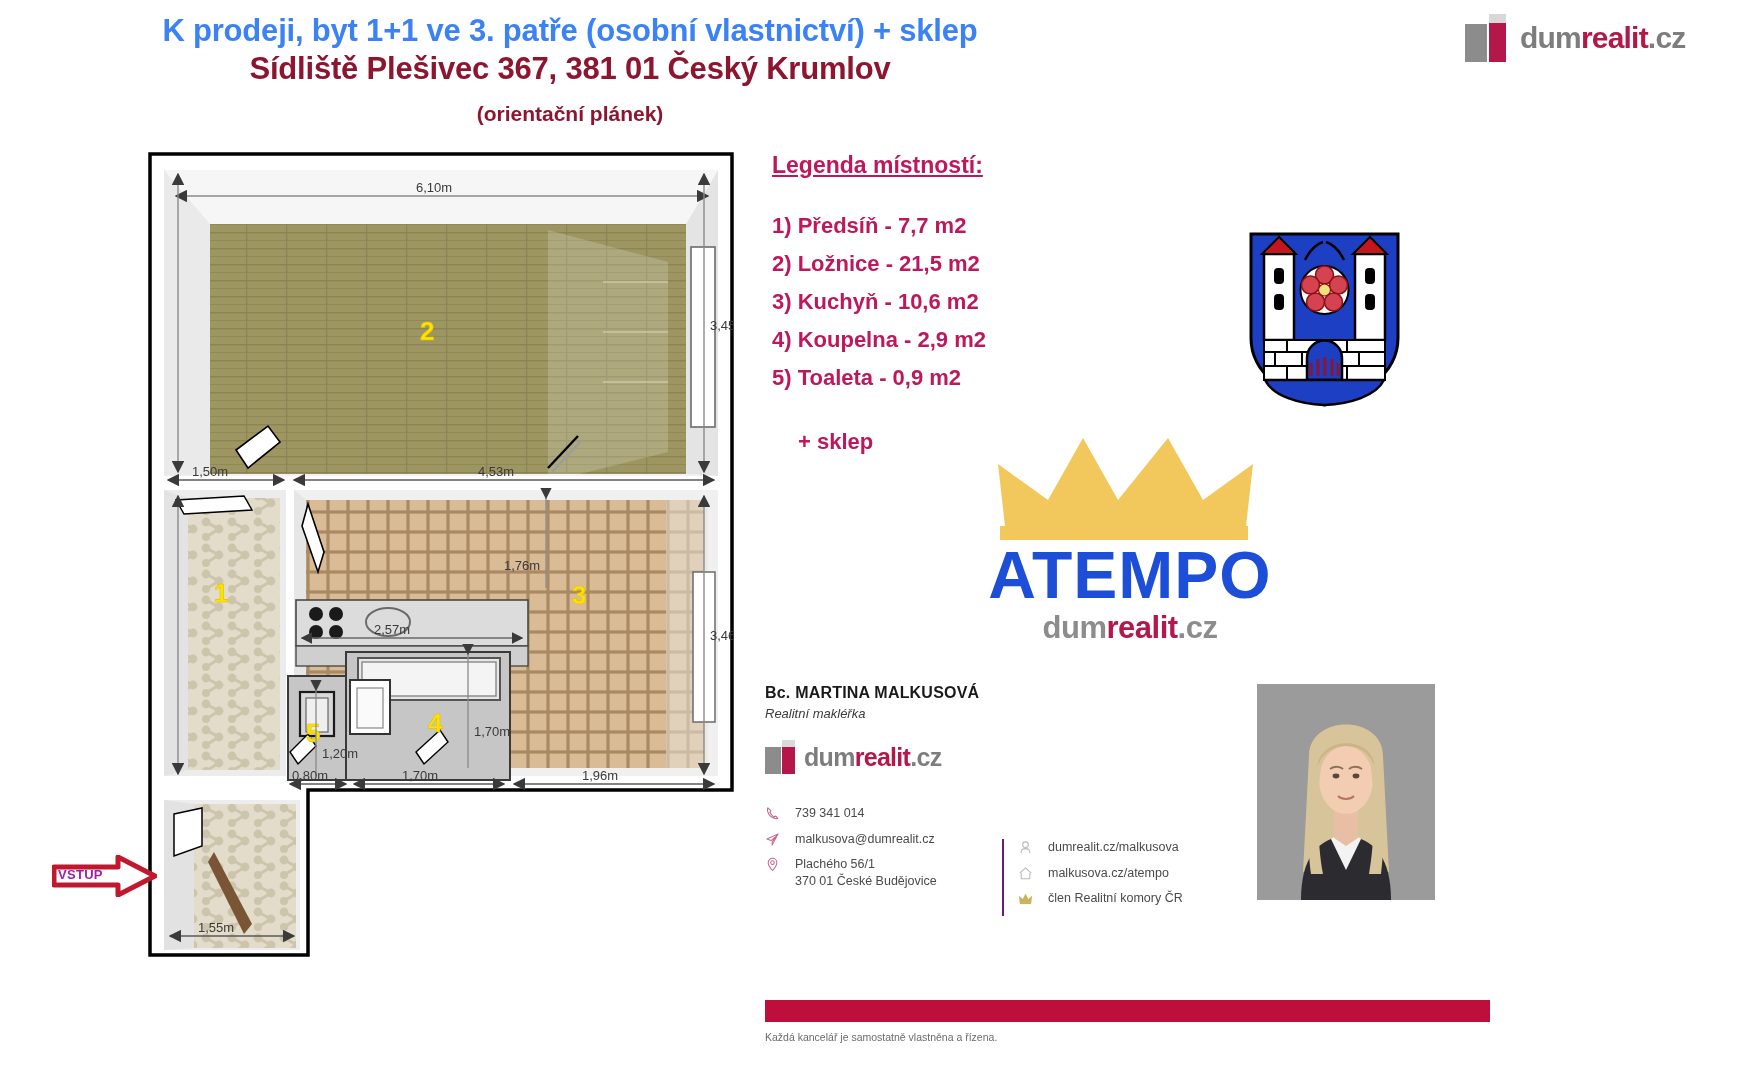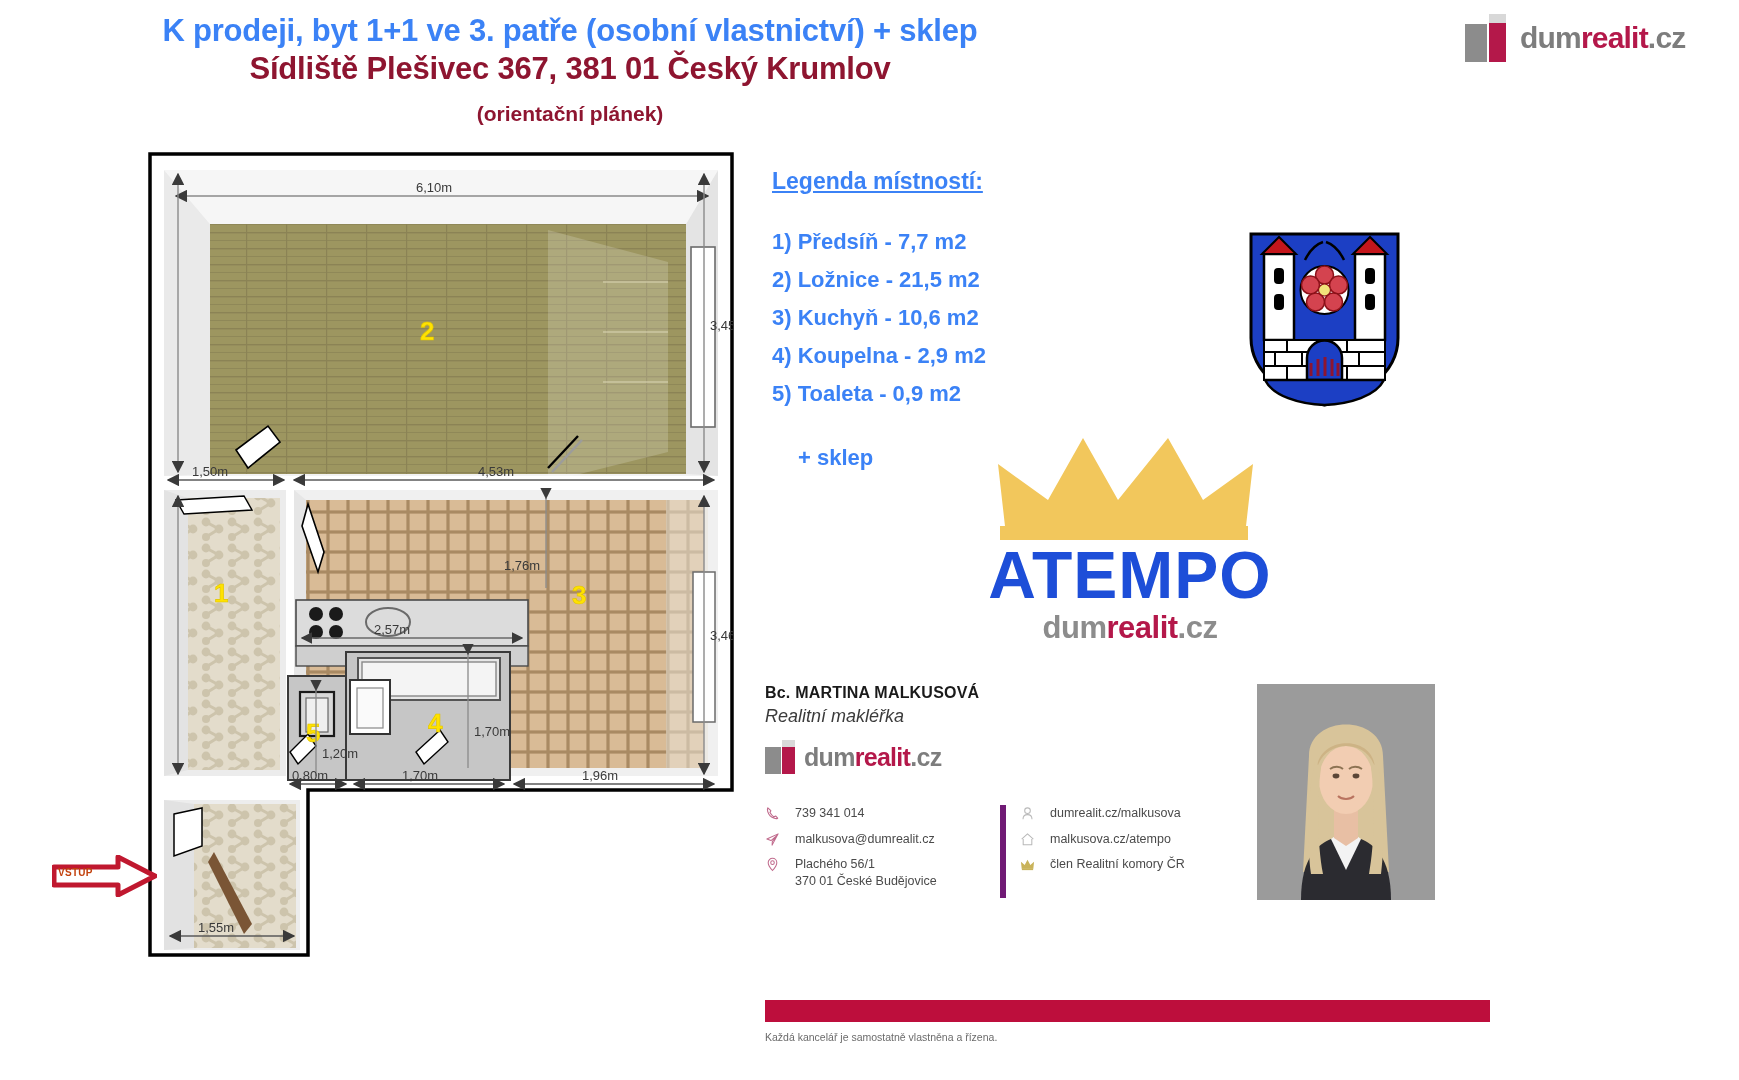"Legenda místností:" .legend { color: #3b82f6 -> #be185d; top: 168px -> 152px }
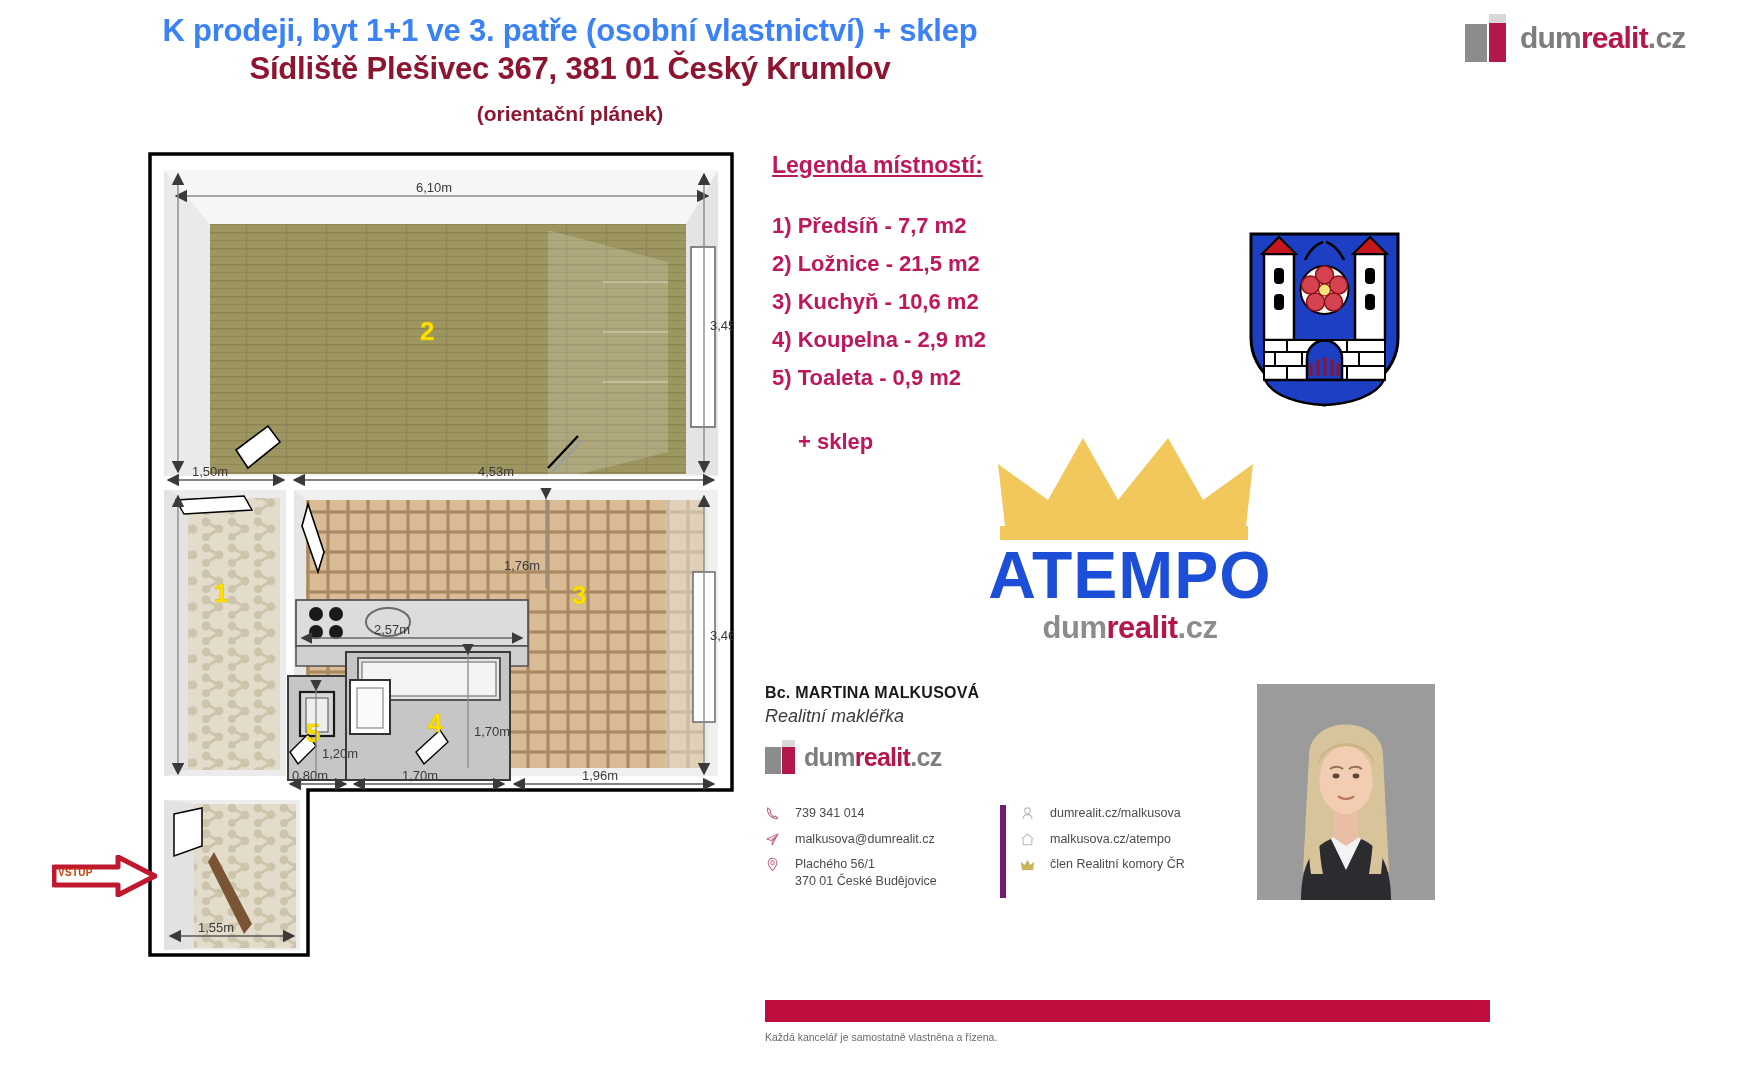"Realitní makléřka" .agent .arole { font-size: 18px -> 13px }
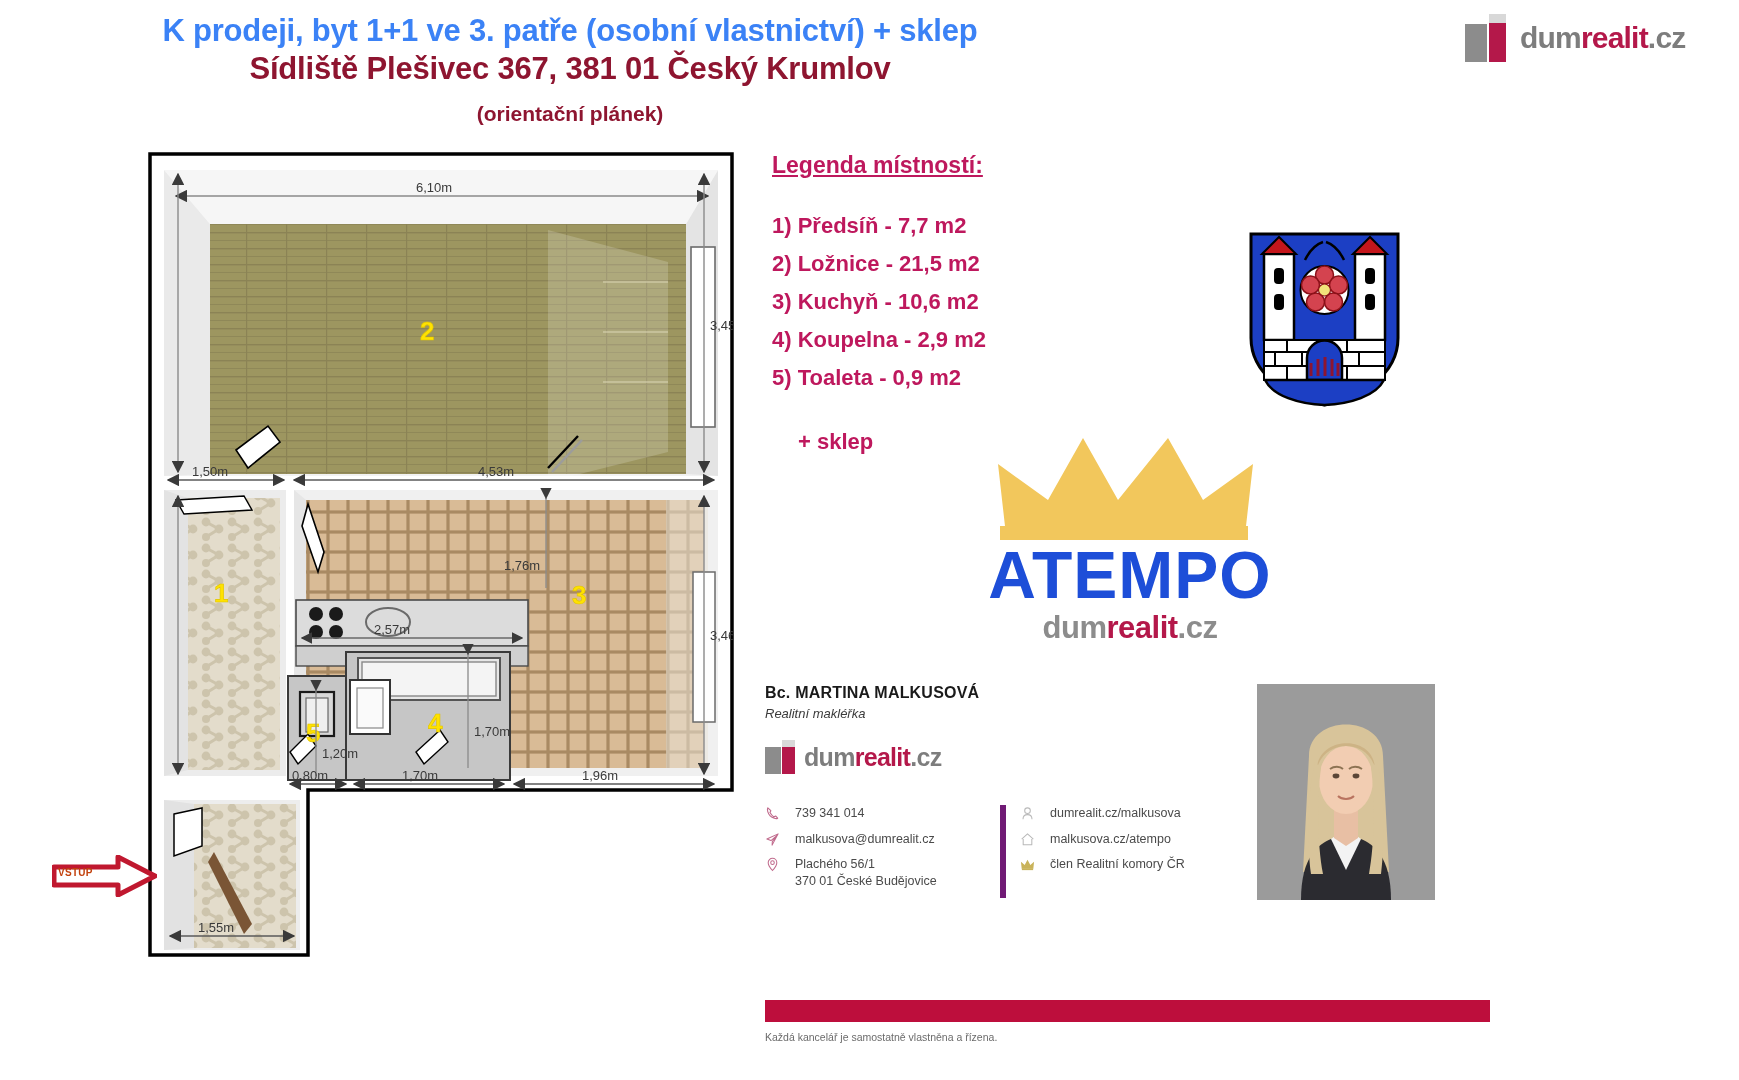"dumrealit.cz/malkusova" .col-right { border-left: 6px solid #701a75 -> 2px solid #701a75; margin-top: none -> 34px }
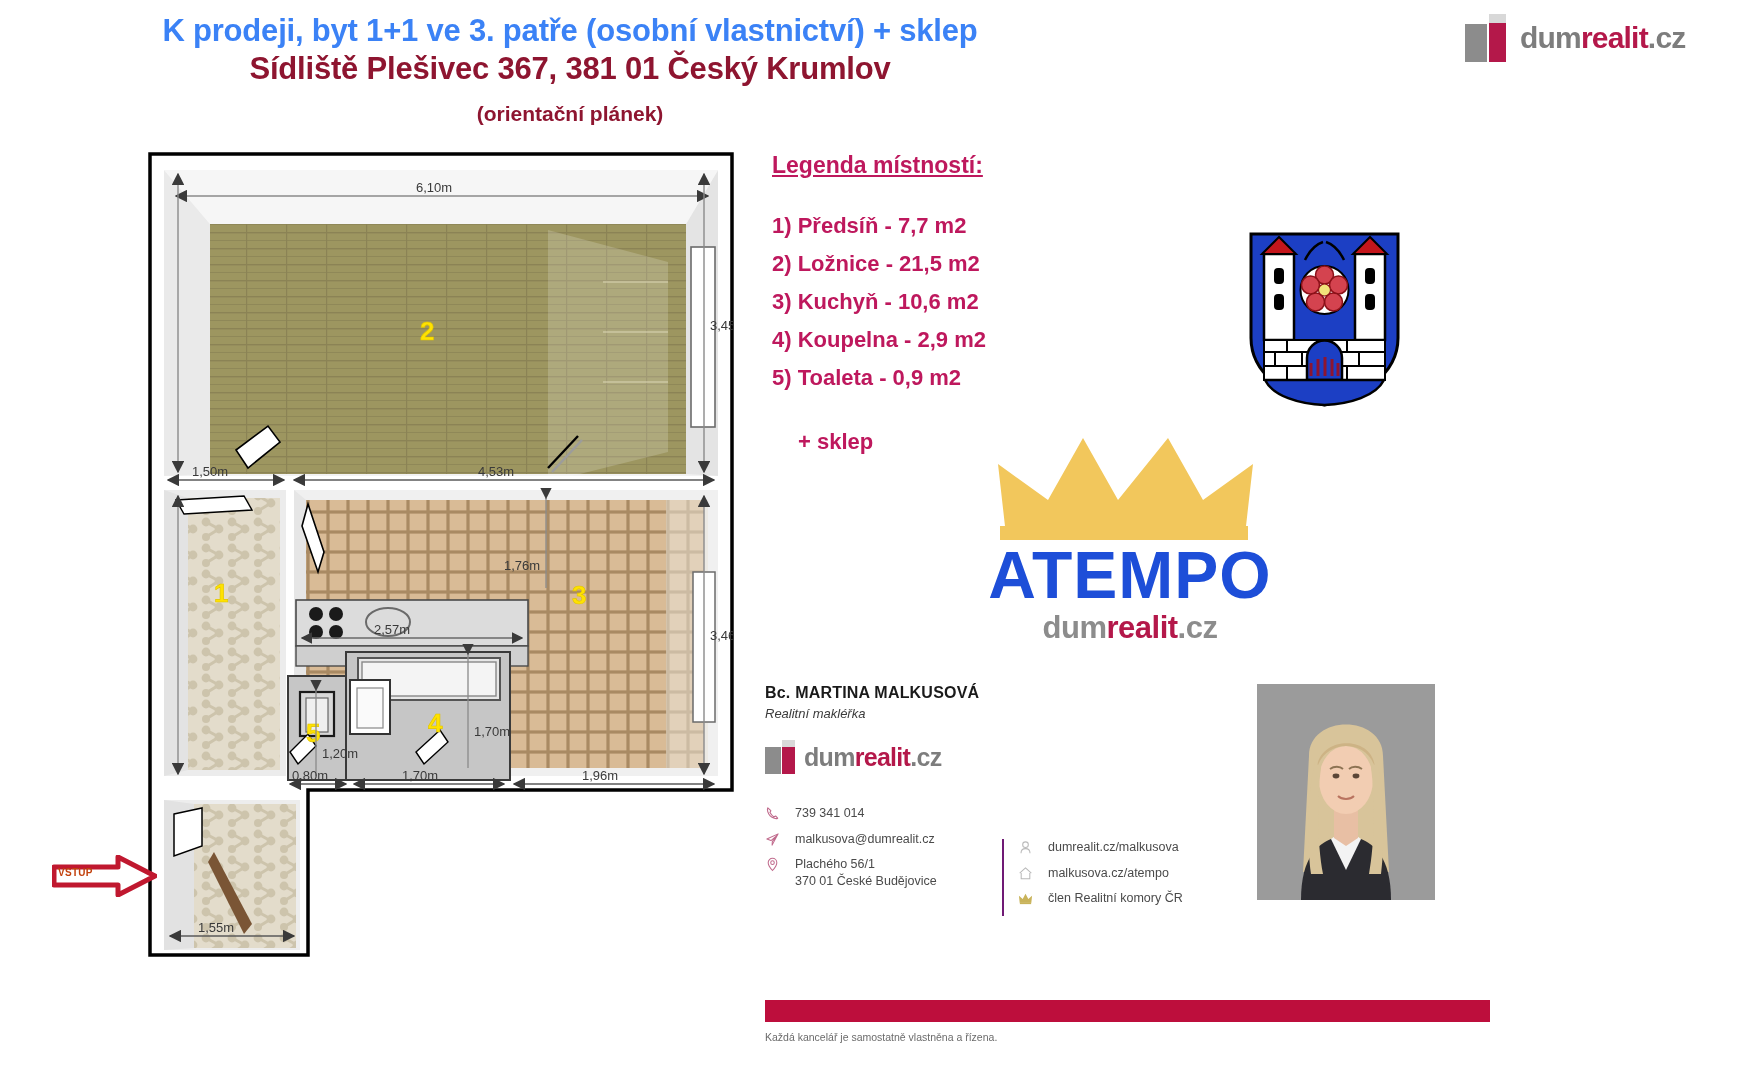"VSTUP" .vstup .lbl { color: #c2410c -> #a21caf; font-size: 10px -> 13px }
